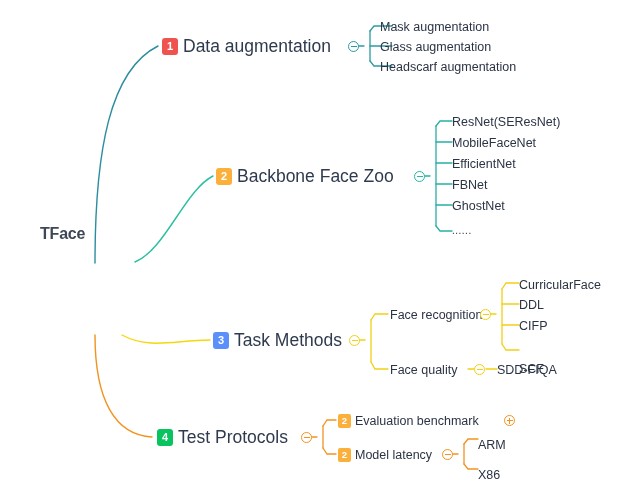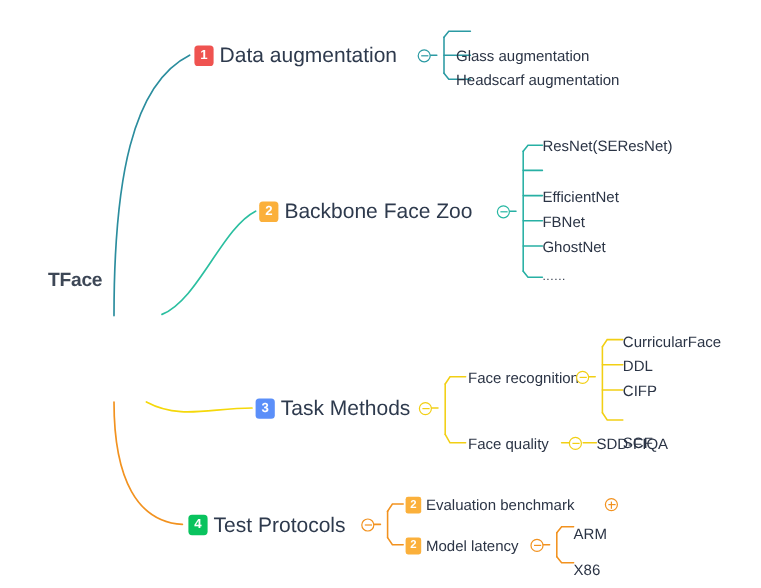"Mask augmentation" div.node { html: none -> <div> <span>Mask augmentation</span> </div> }
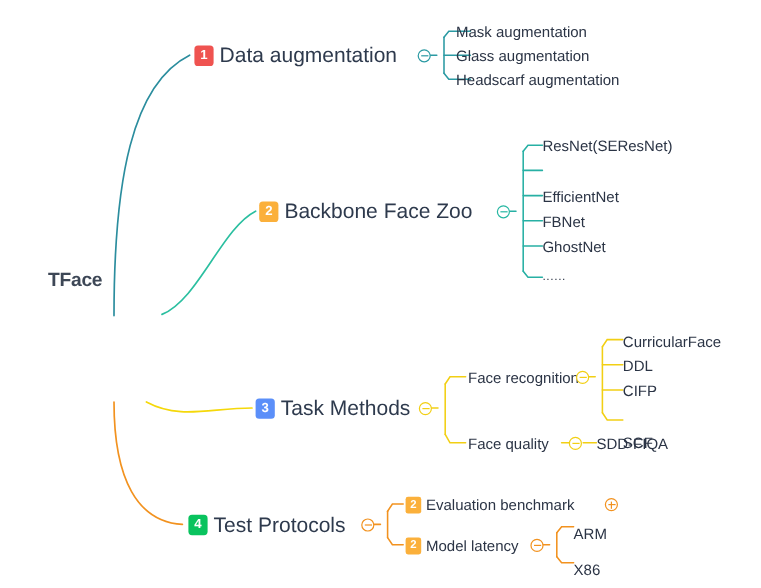"MobileFaceNet" div.node { html: none -> <div> <span>MobileFaceNet</span> </div> }
